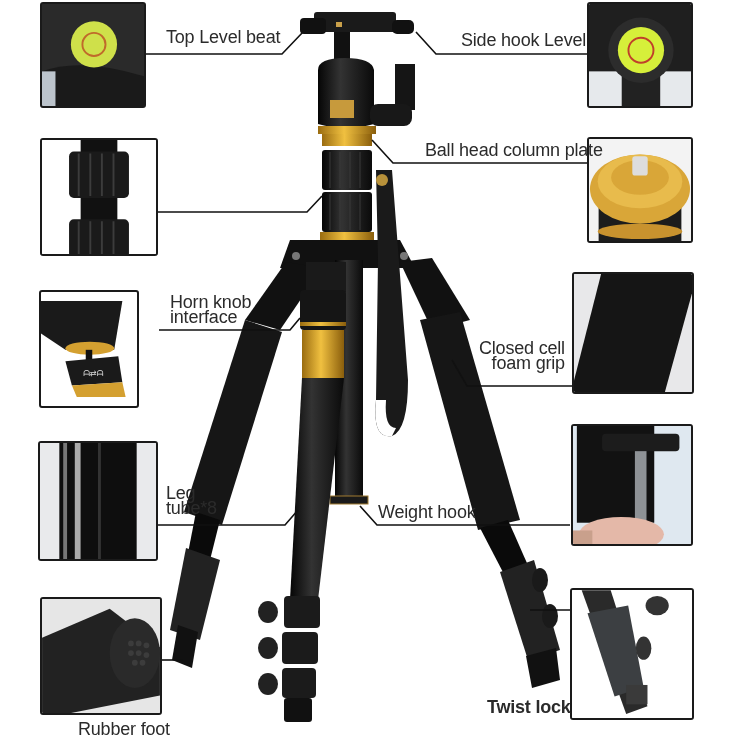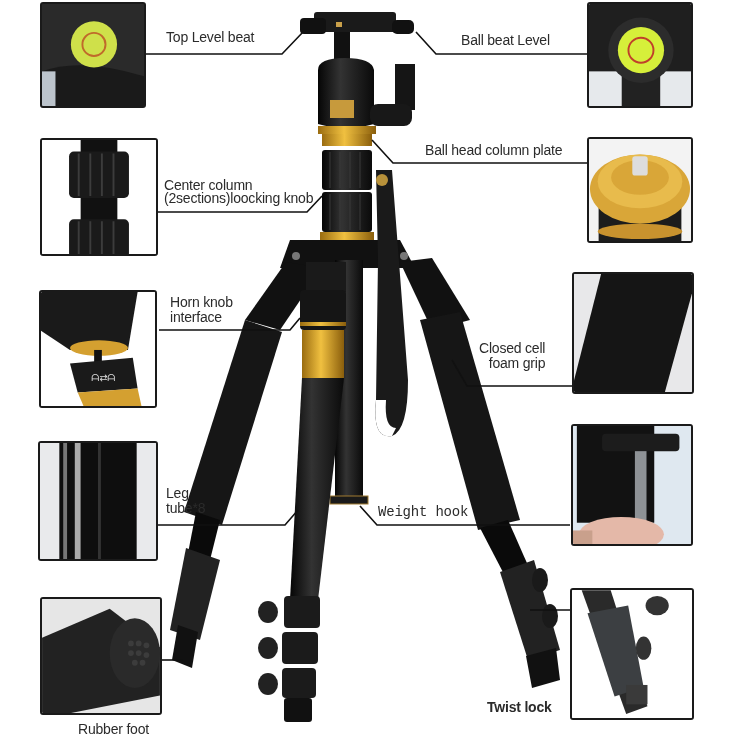"Top Level beat" .label { font-size: 14px -> 18px }
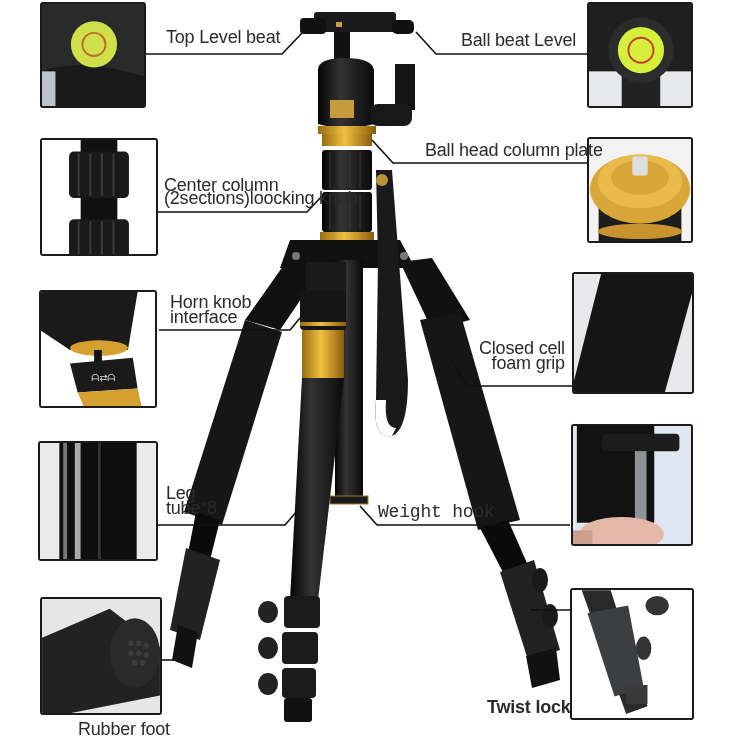"Ball beat Level" div.label { text: Ball beat -> Side hook }
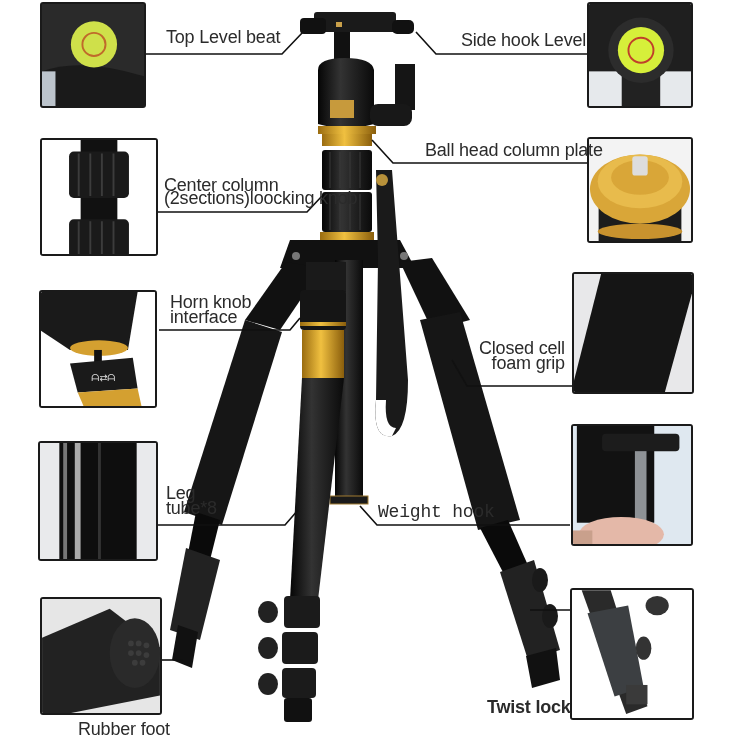"Center column" div.label { html: <div>Center column (2sections)loocking knob</div> -> none }
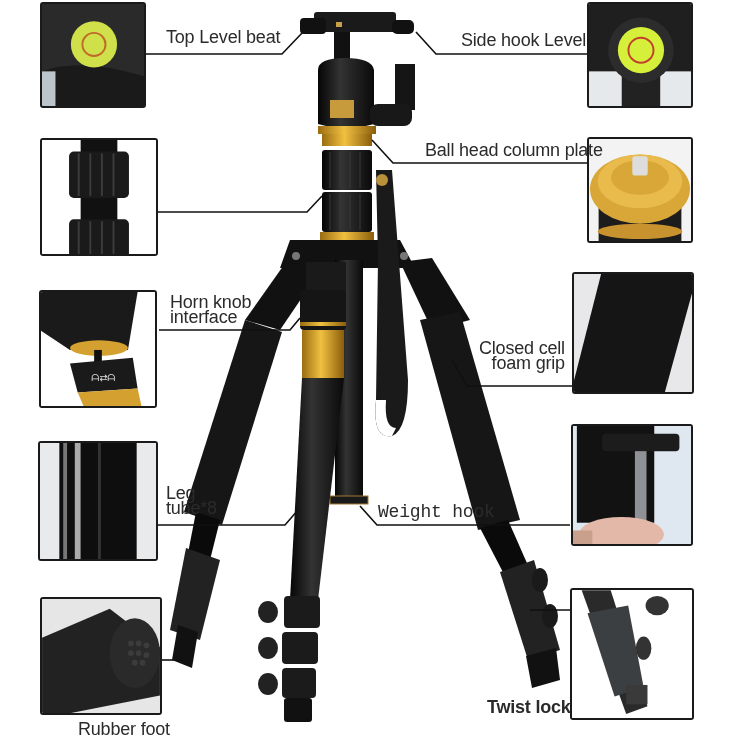"ᗩ⇄ᗩ" div.inset { width: 118px -> 100px }
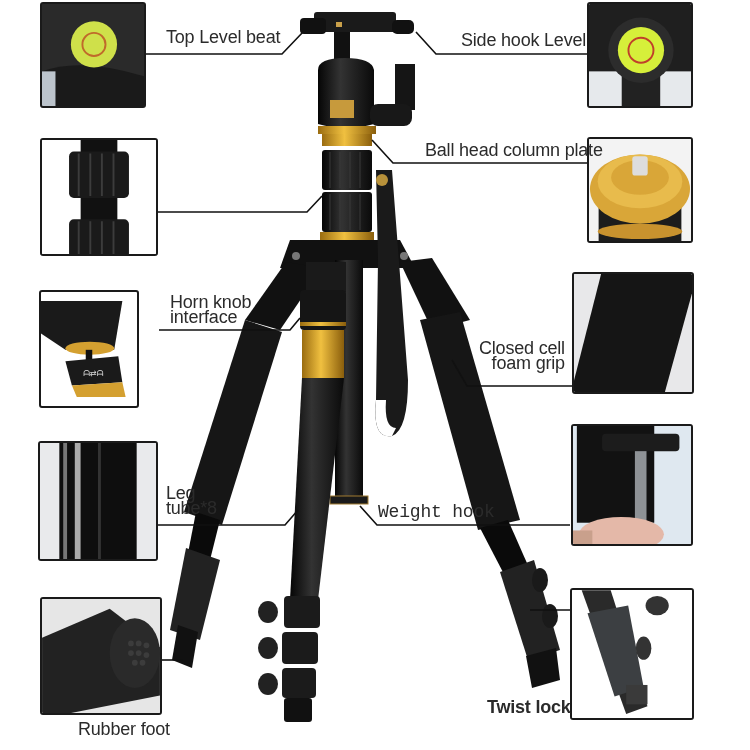"Weight hook" div.label { font-family: Liberation Mono, monospace -> none }
